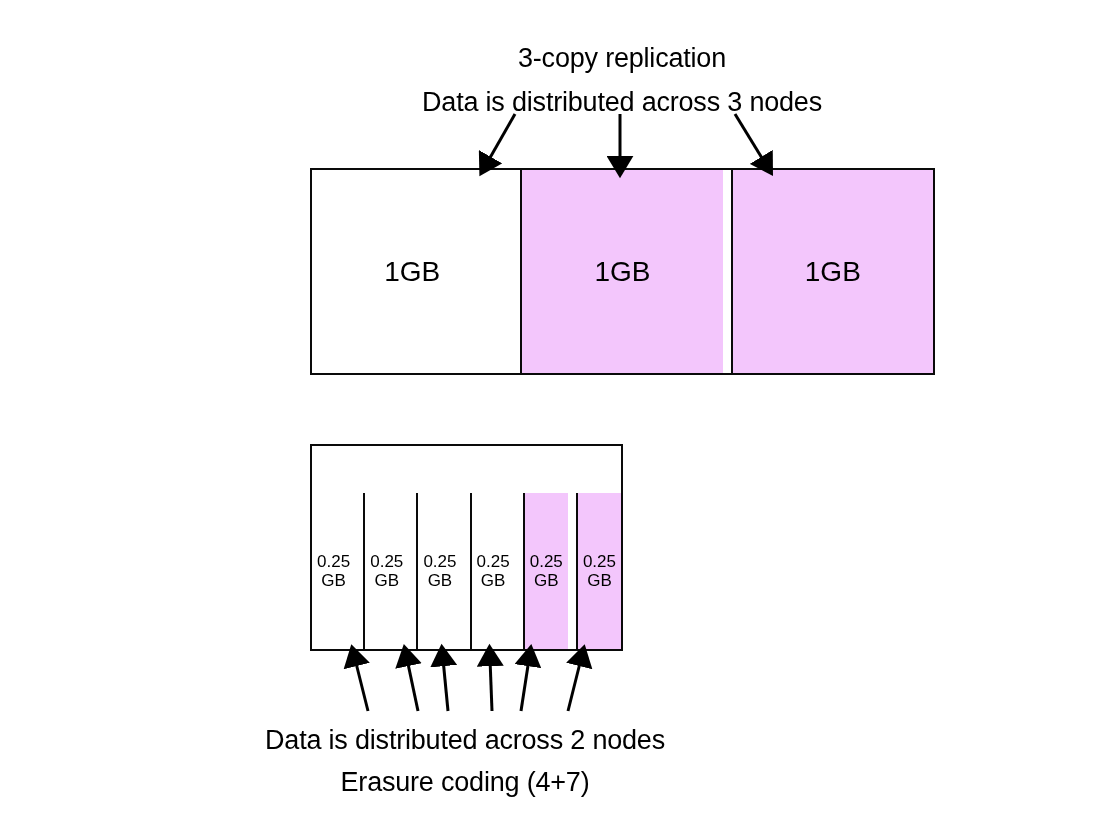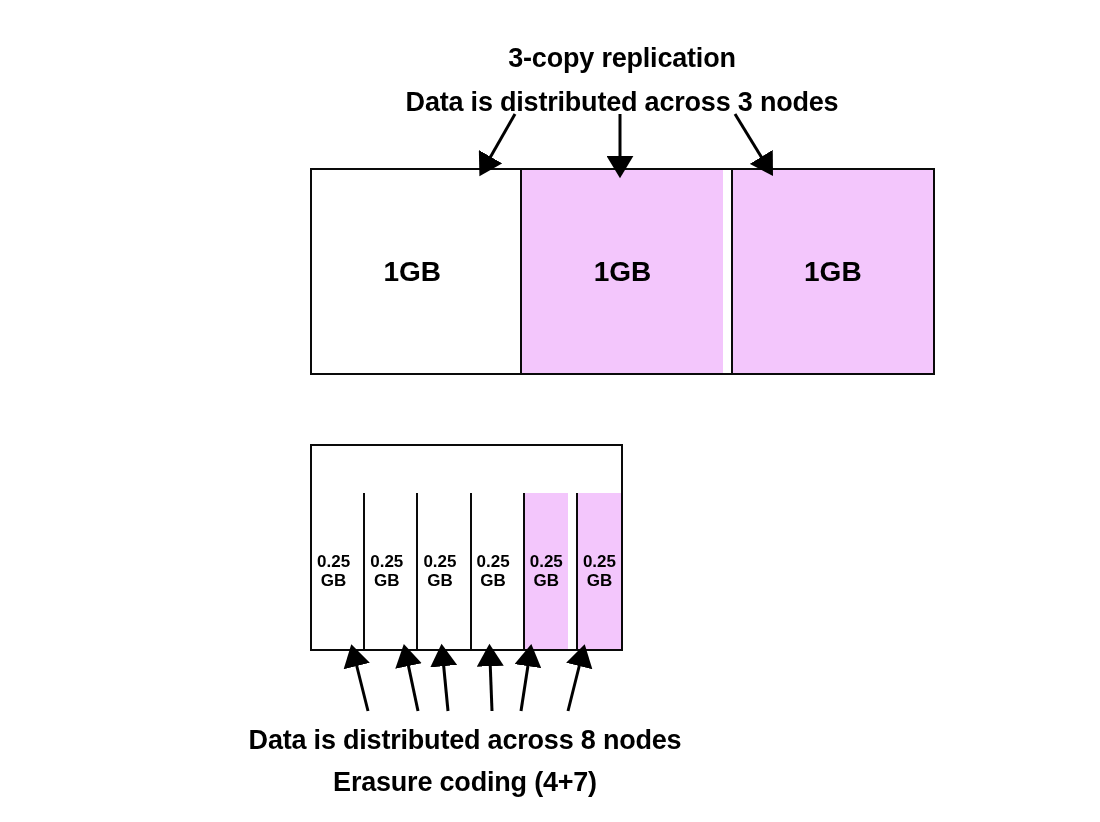"3-copy replication" .stage { font-weight: bold -> none }
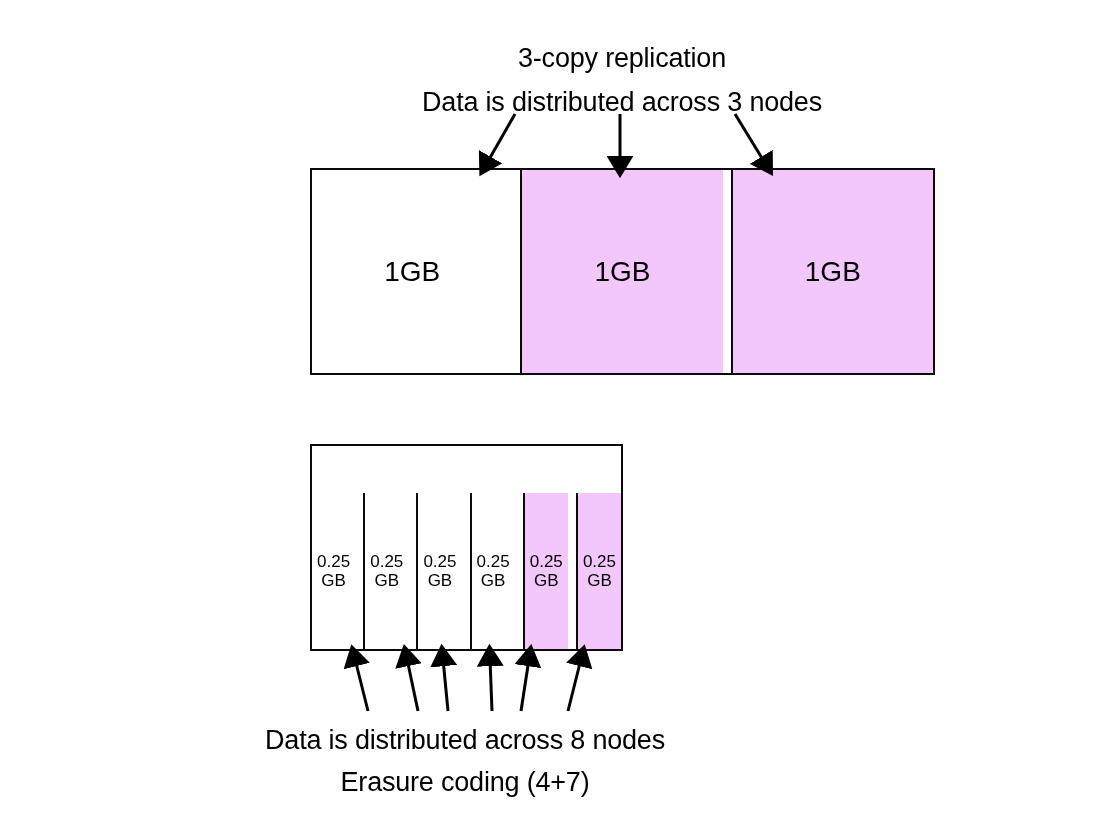"Data is distributed across 8" div { text: 8 -> 2 }
